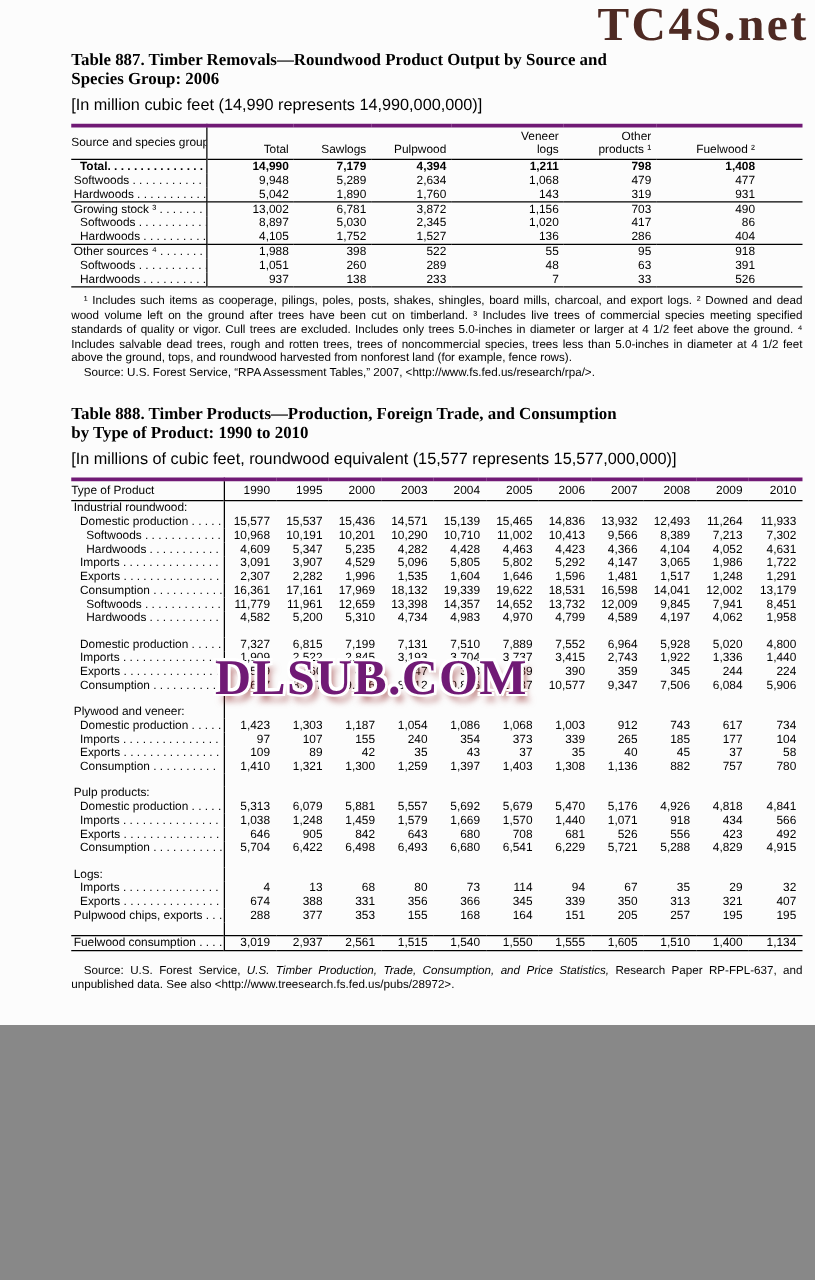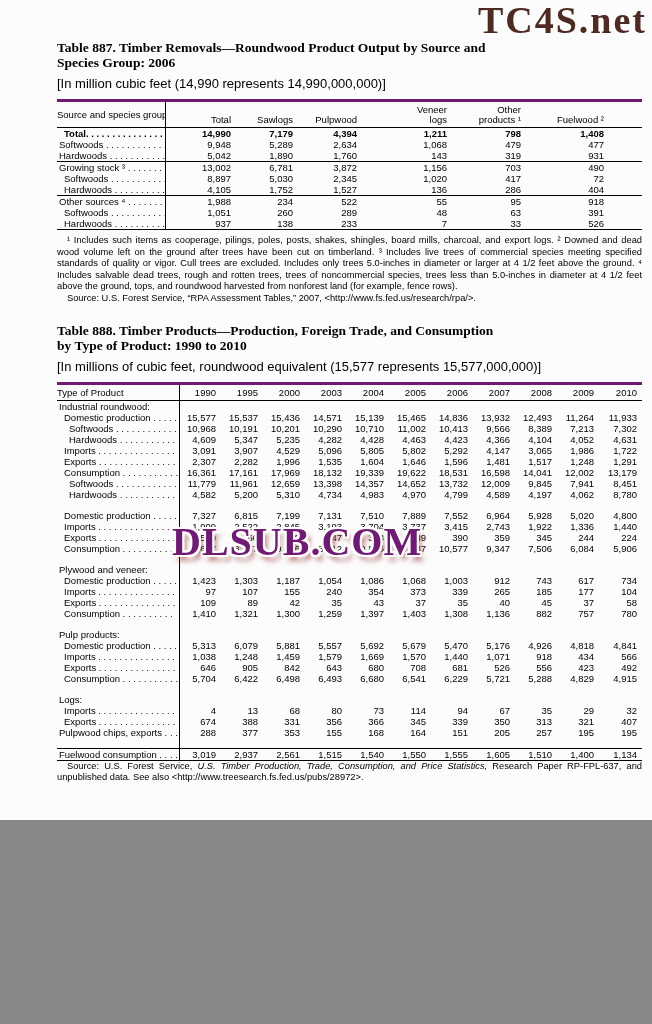"72" td.num { text: 72 -> 86 }
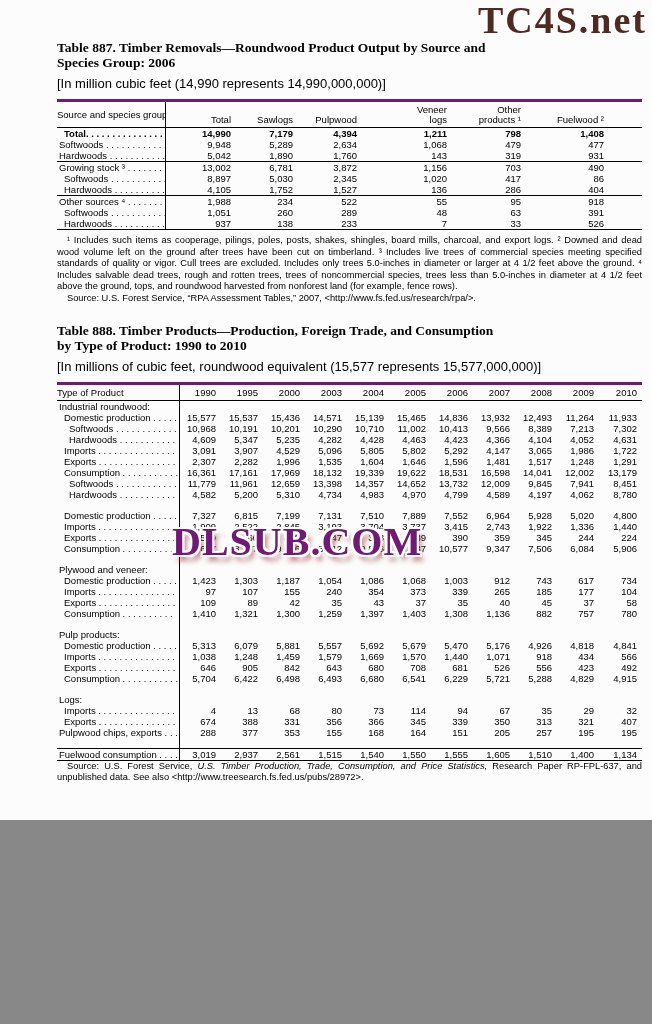"234" td.num { text: 234 -> 398 }
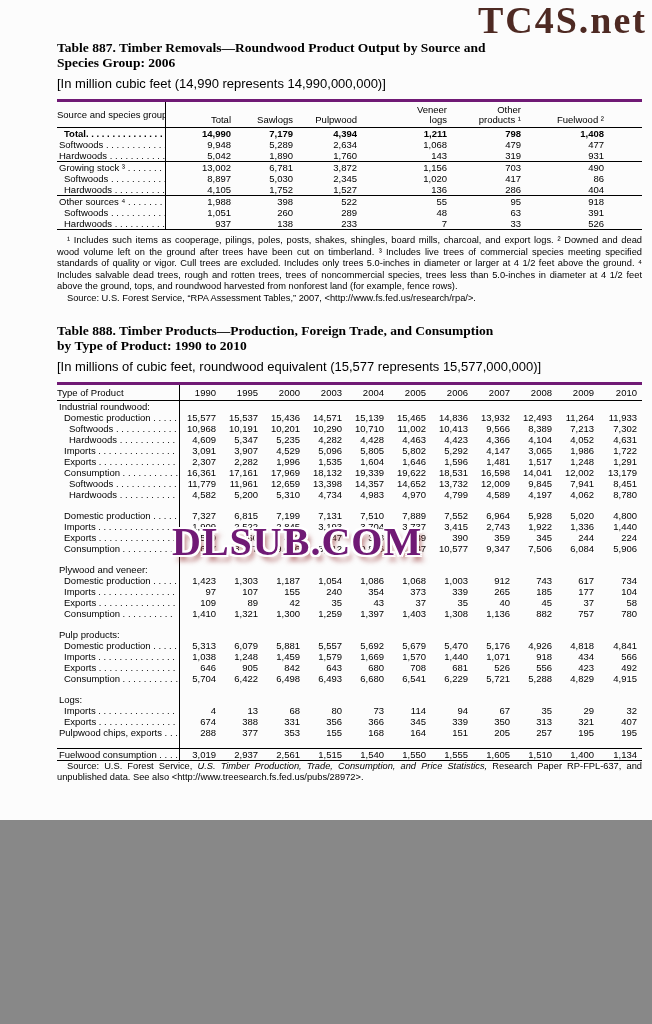"8,780" td.num { text: 8,780 -> 1,958 }
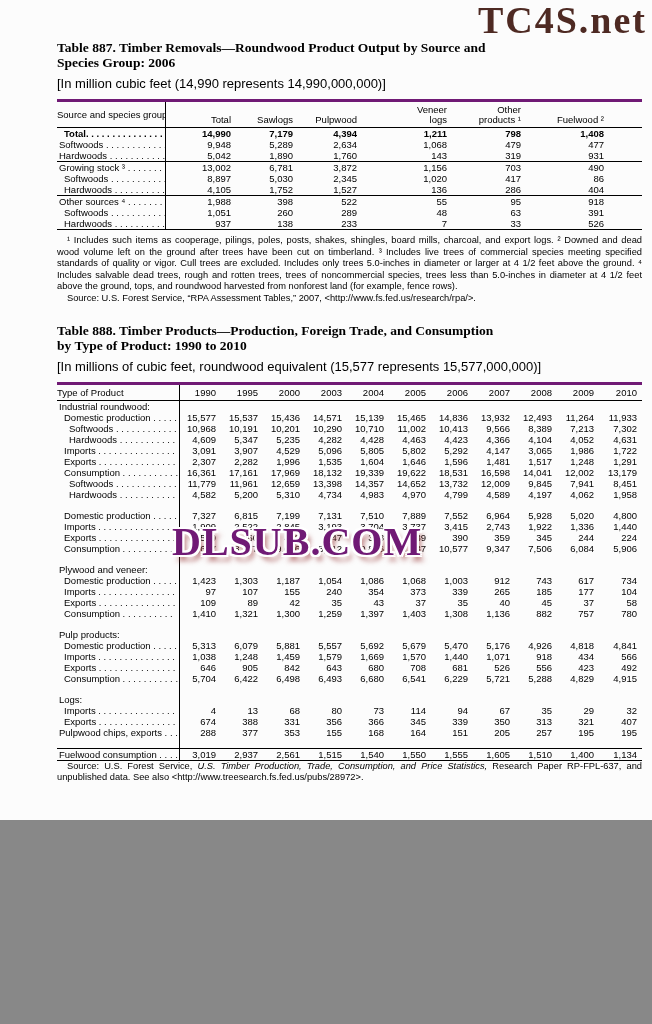"Source: U.S. Forest Service, U.S." .src888 { margin-top: none -> 10px }
